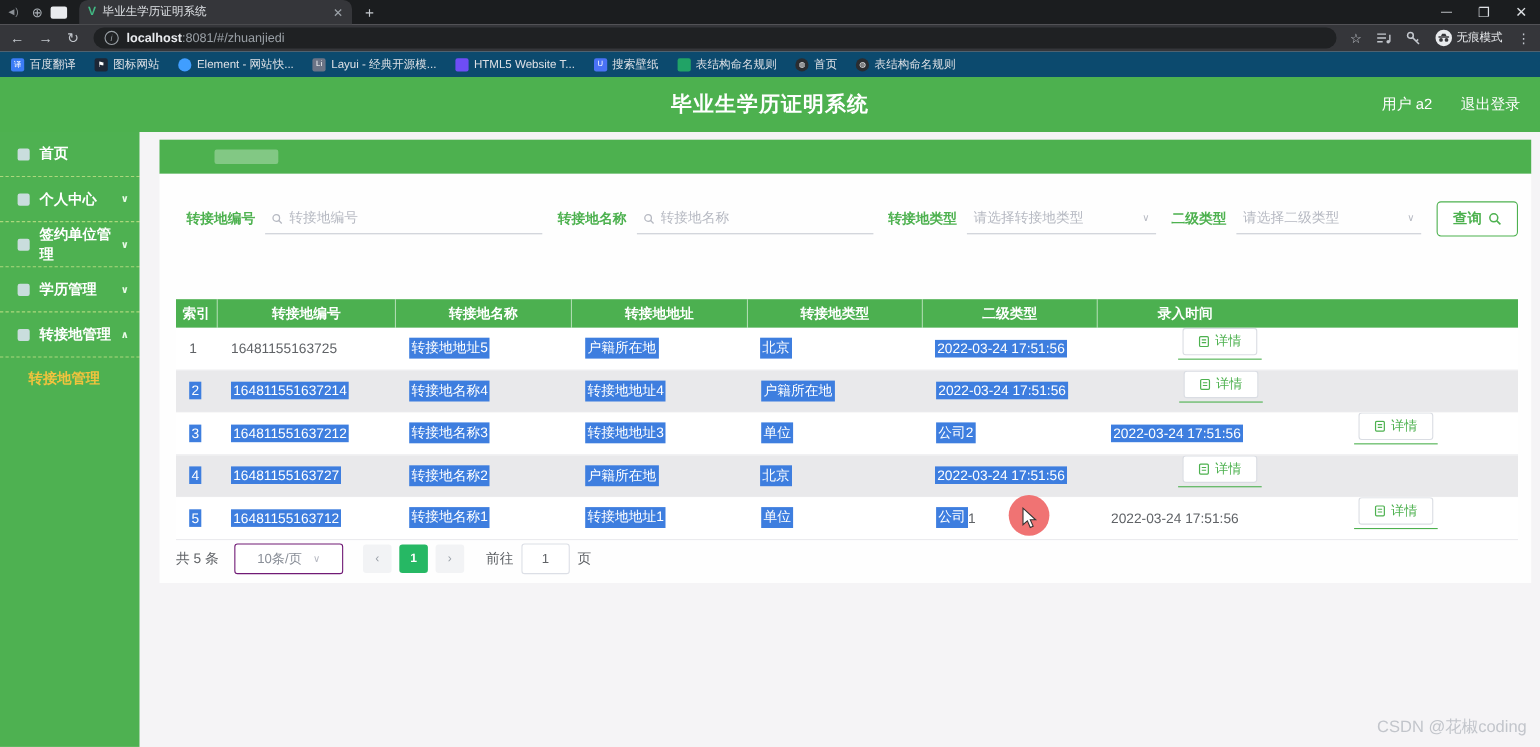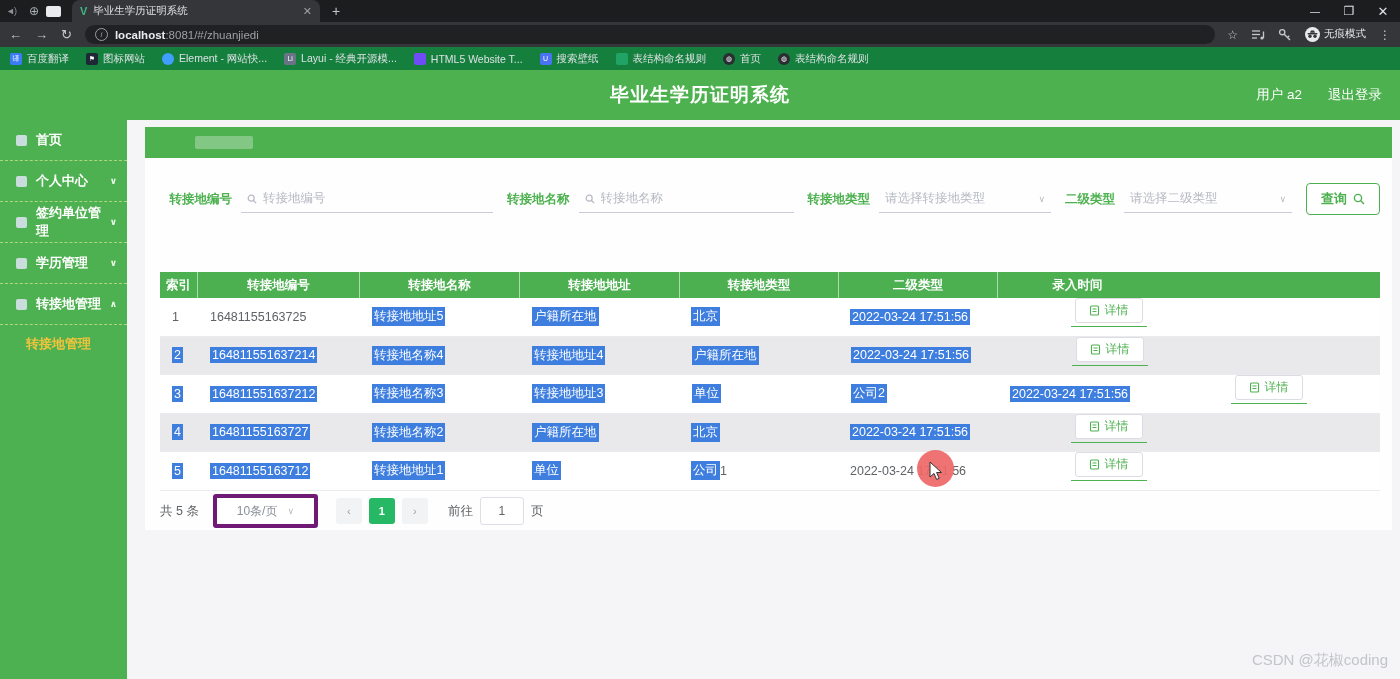"百度翻译" .bookmarksbar { background: #15803d -> #0c4a6e }
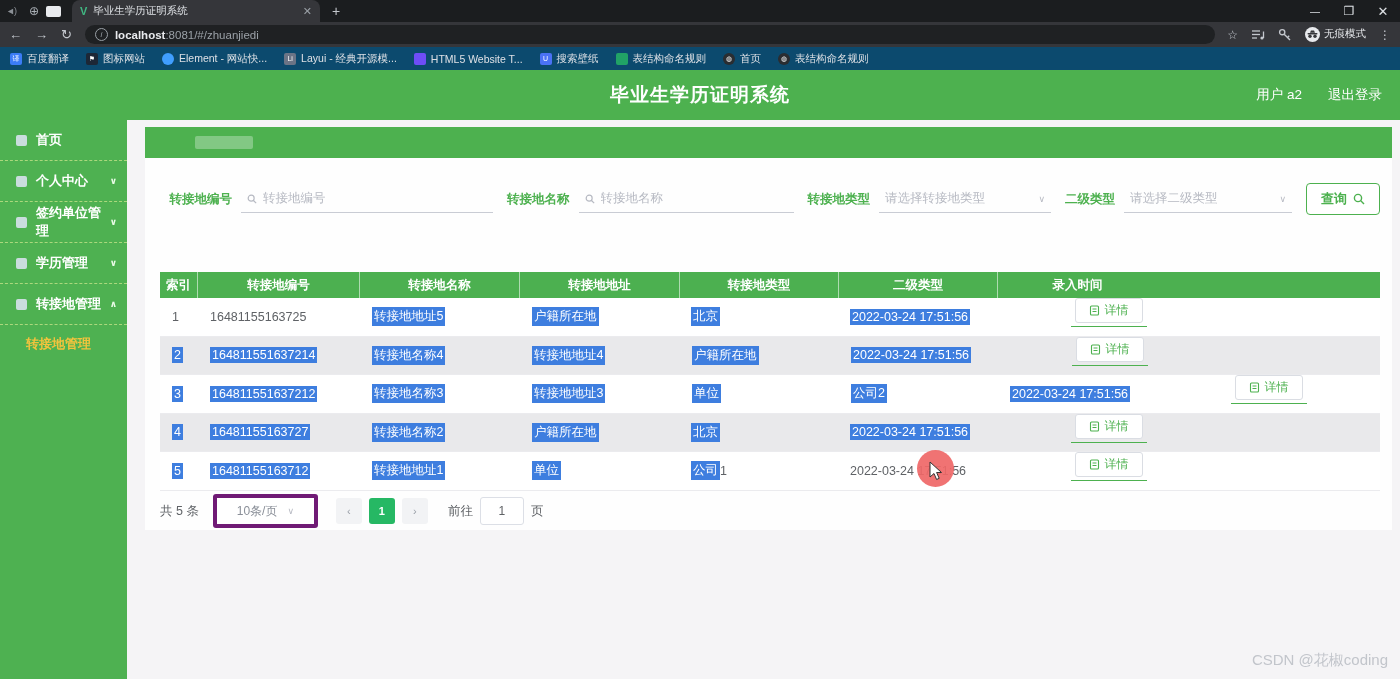"转接地名称1" div.td { html: none -> <div> <span>转接地名称1</span> </div> }
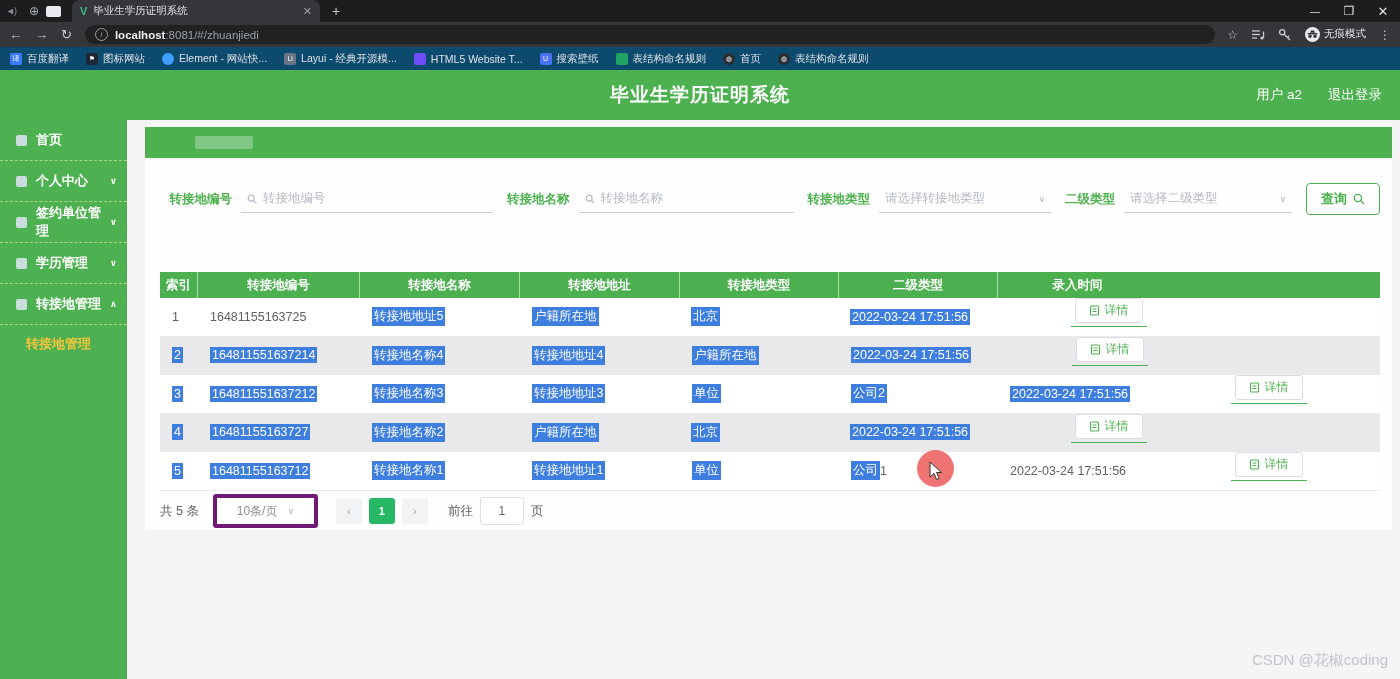"10条/页" .psize { border: 4px solid #701a75 -> 1px solid #701a75 }
